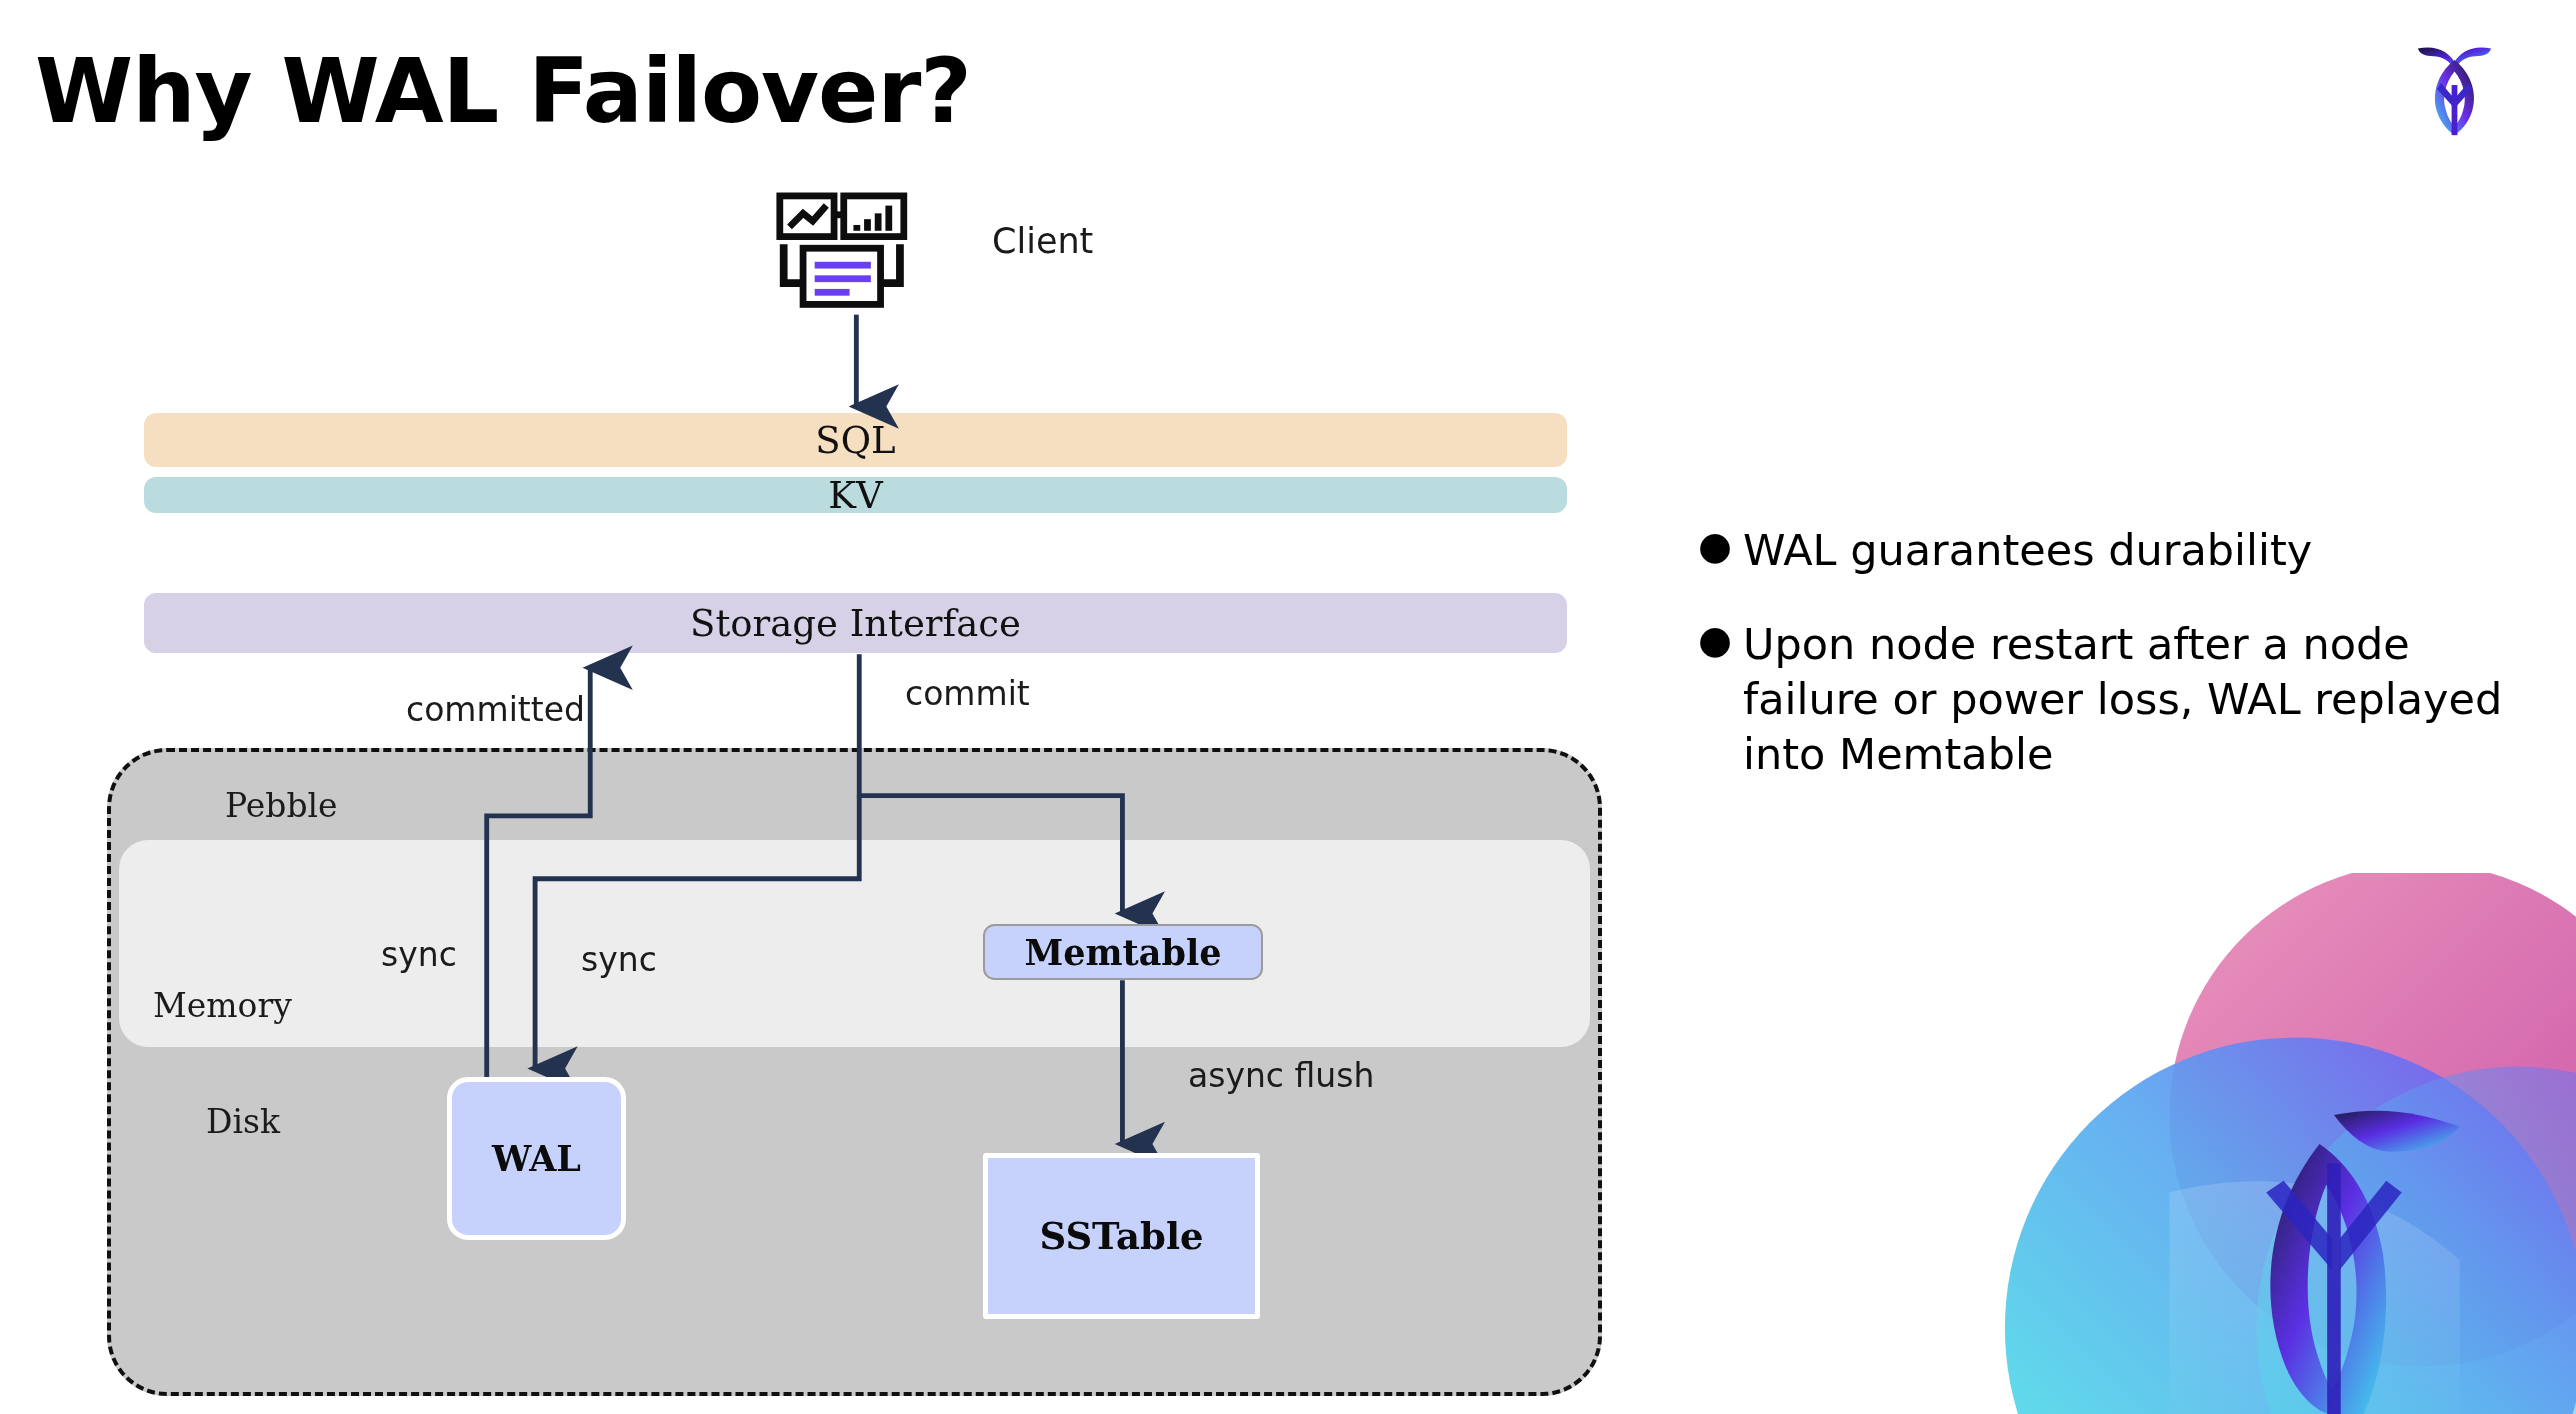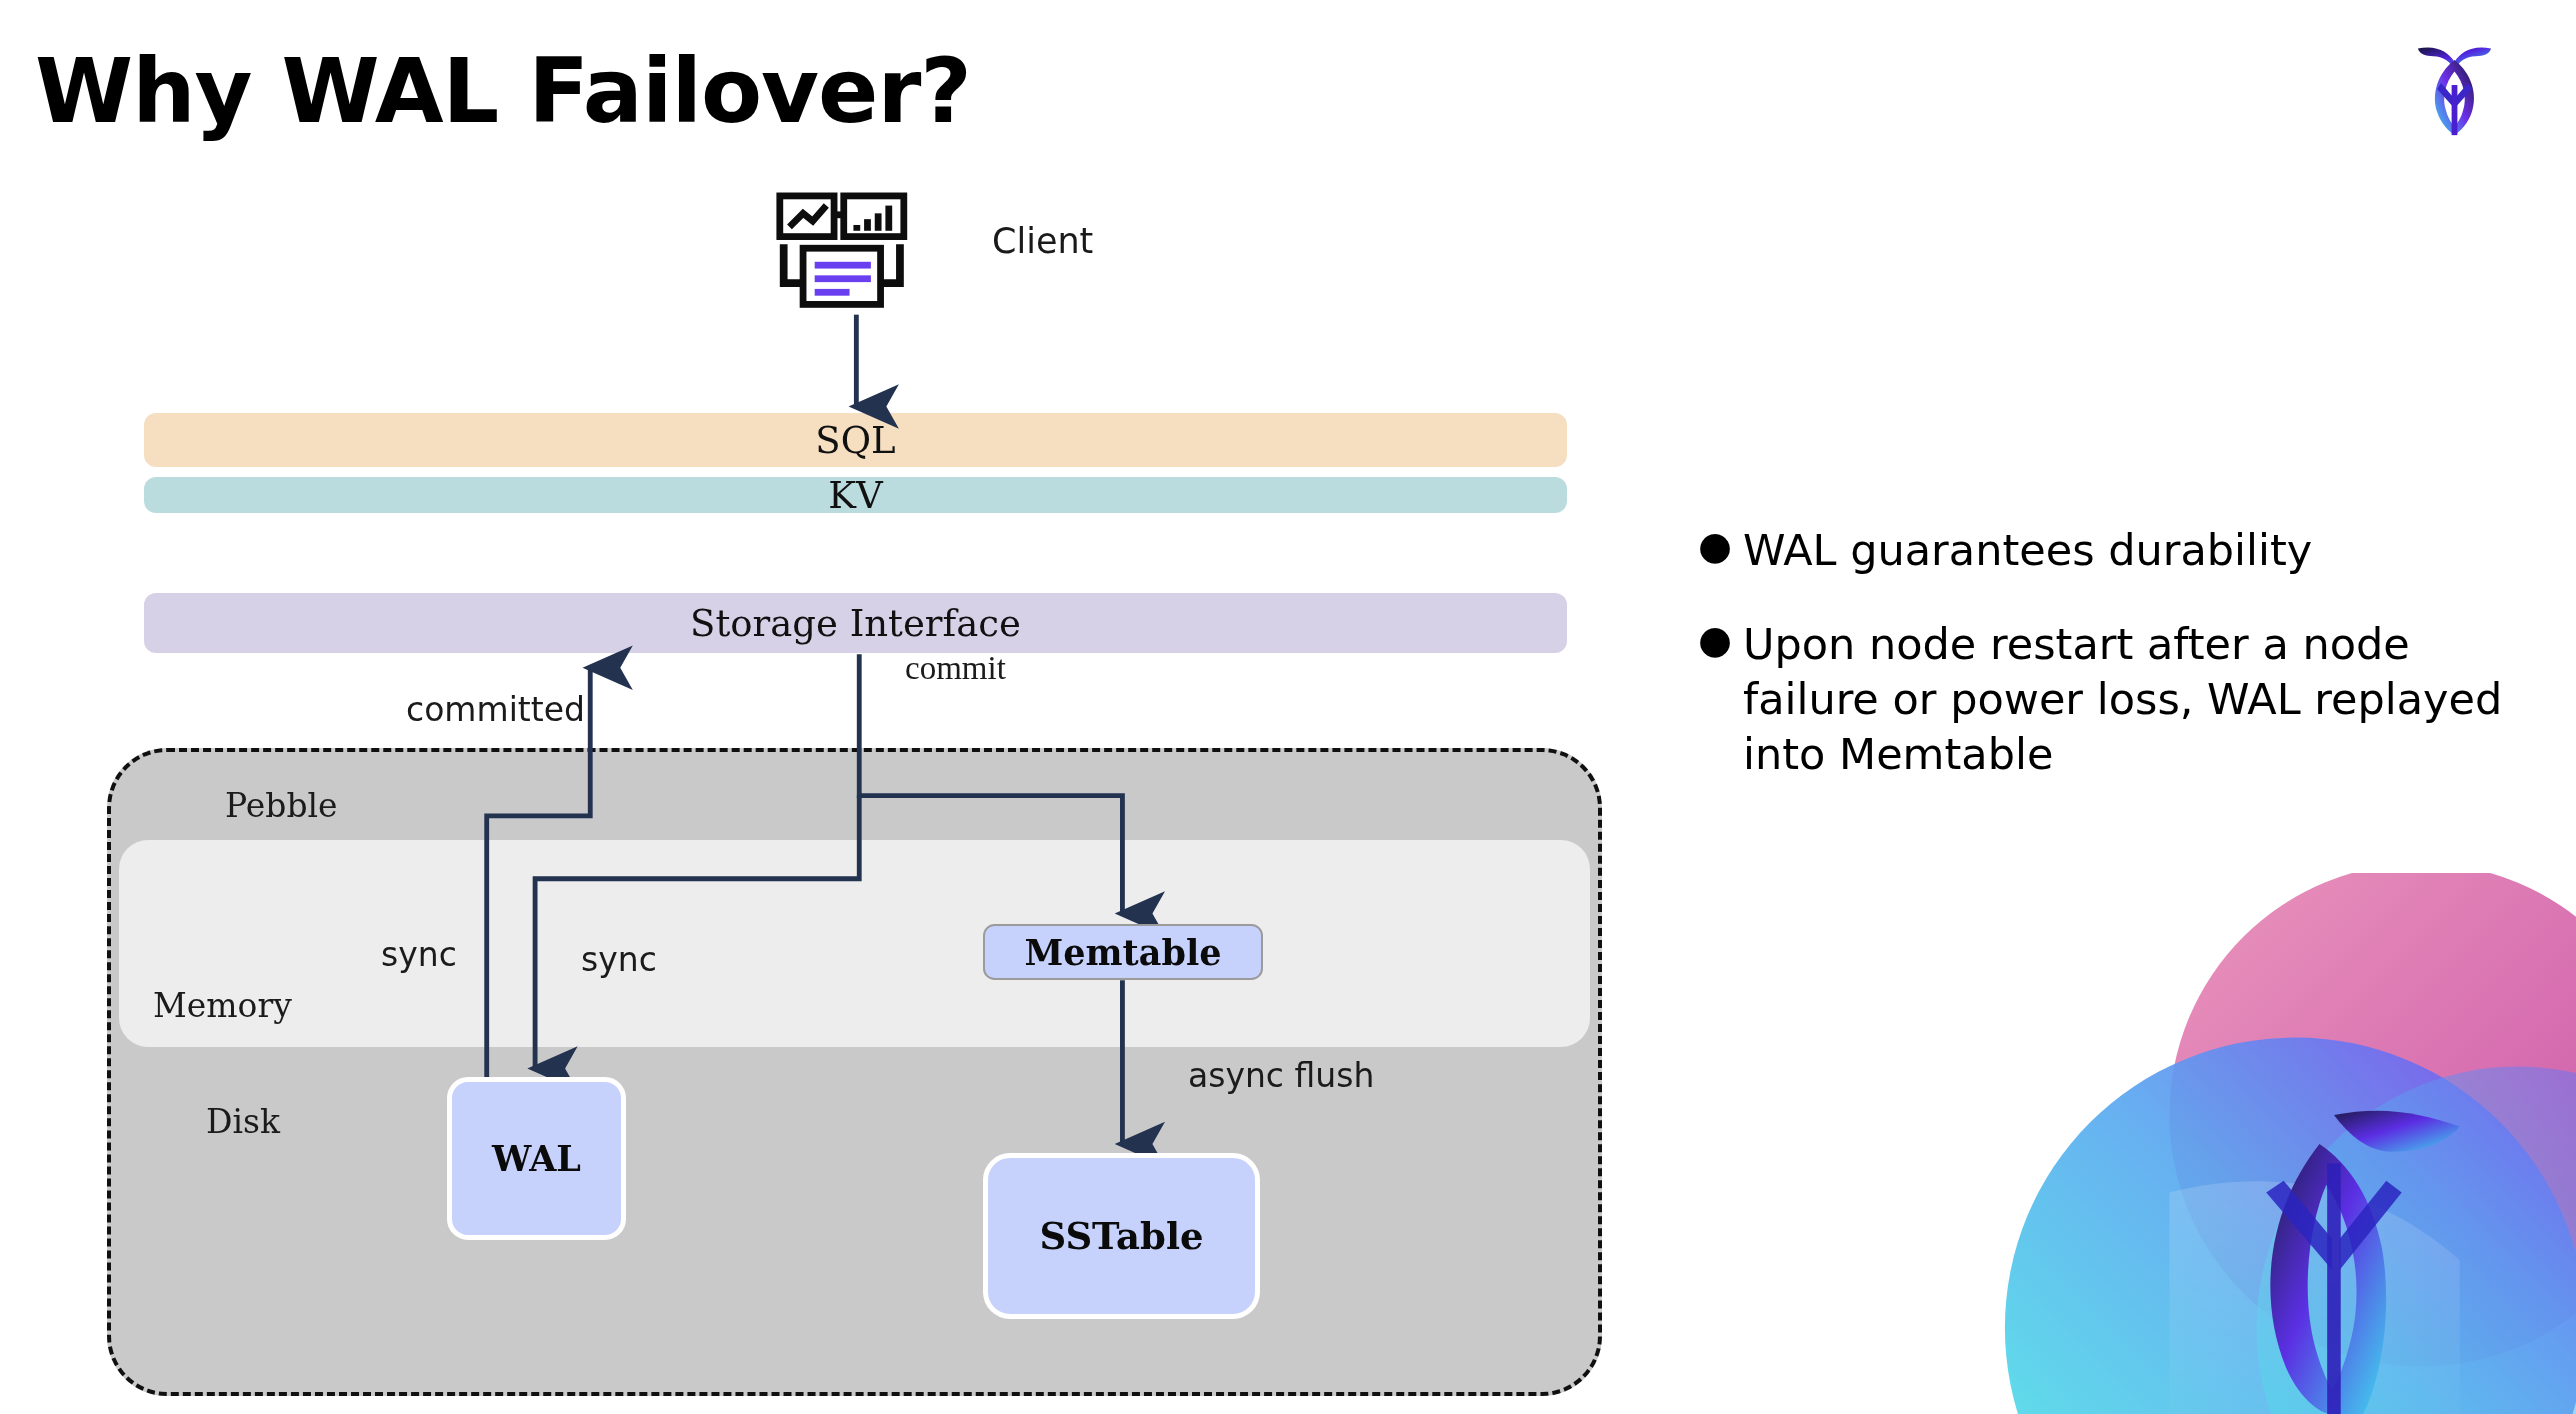"commit" #label-commit { font-family: Liberation Serif, serif -> none; top: 650px -> 674px }
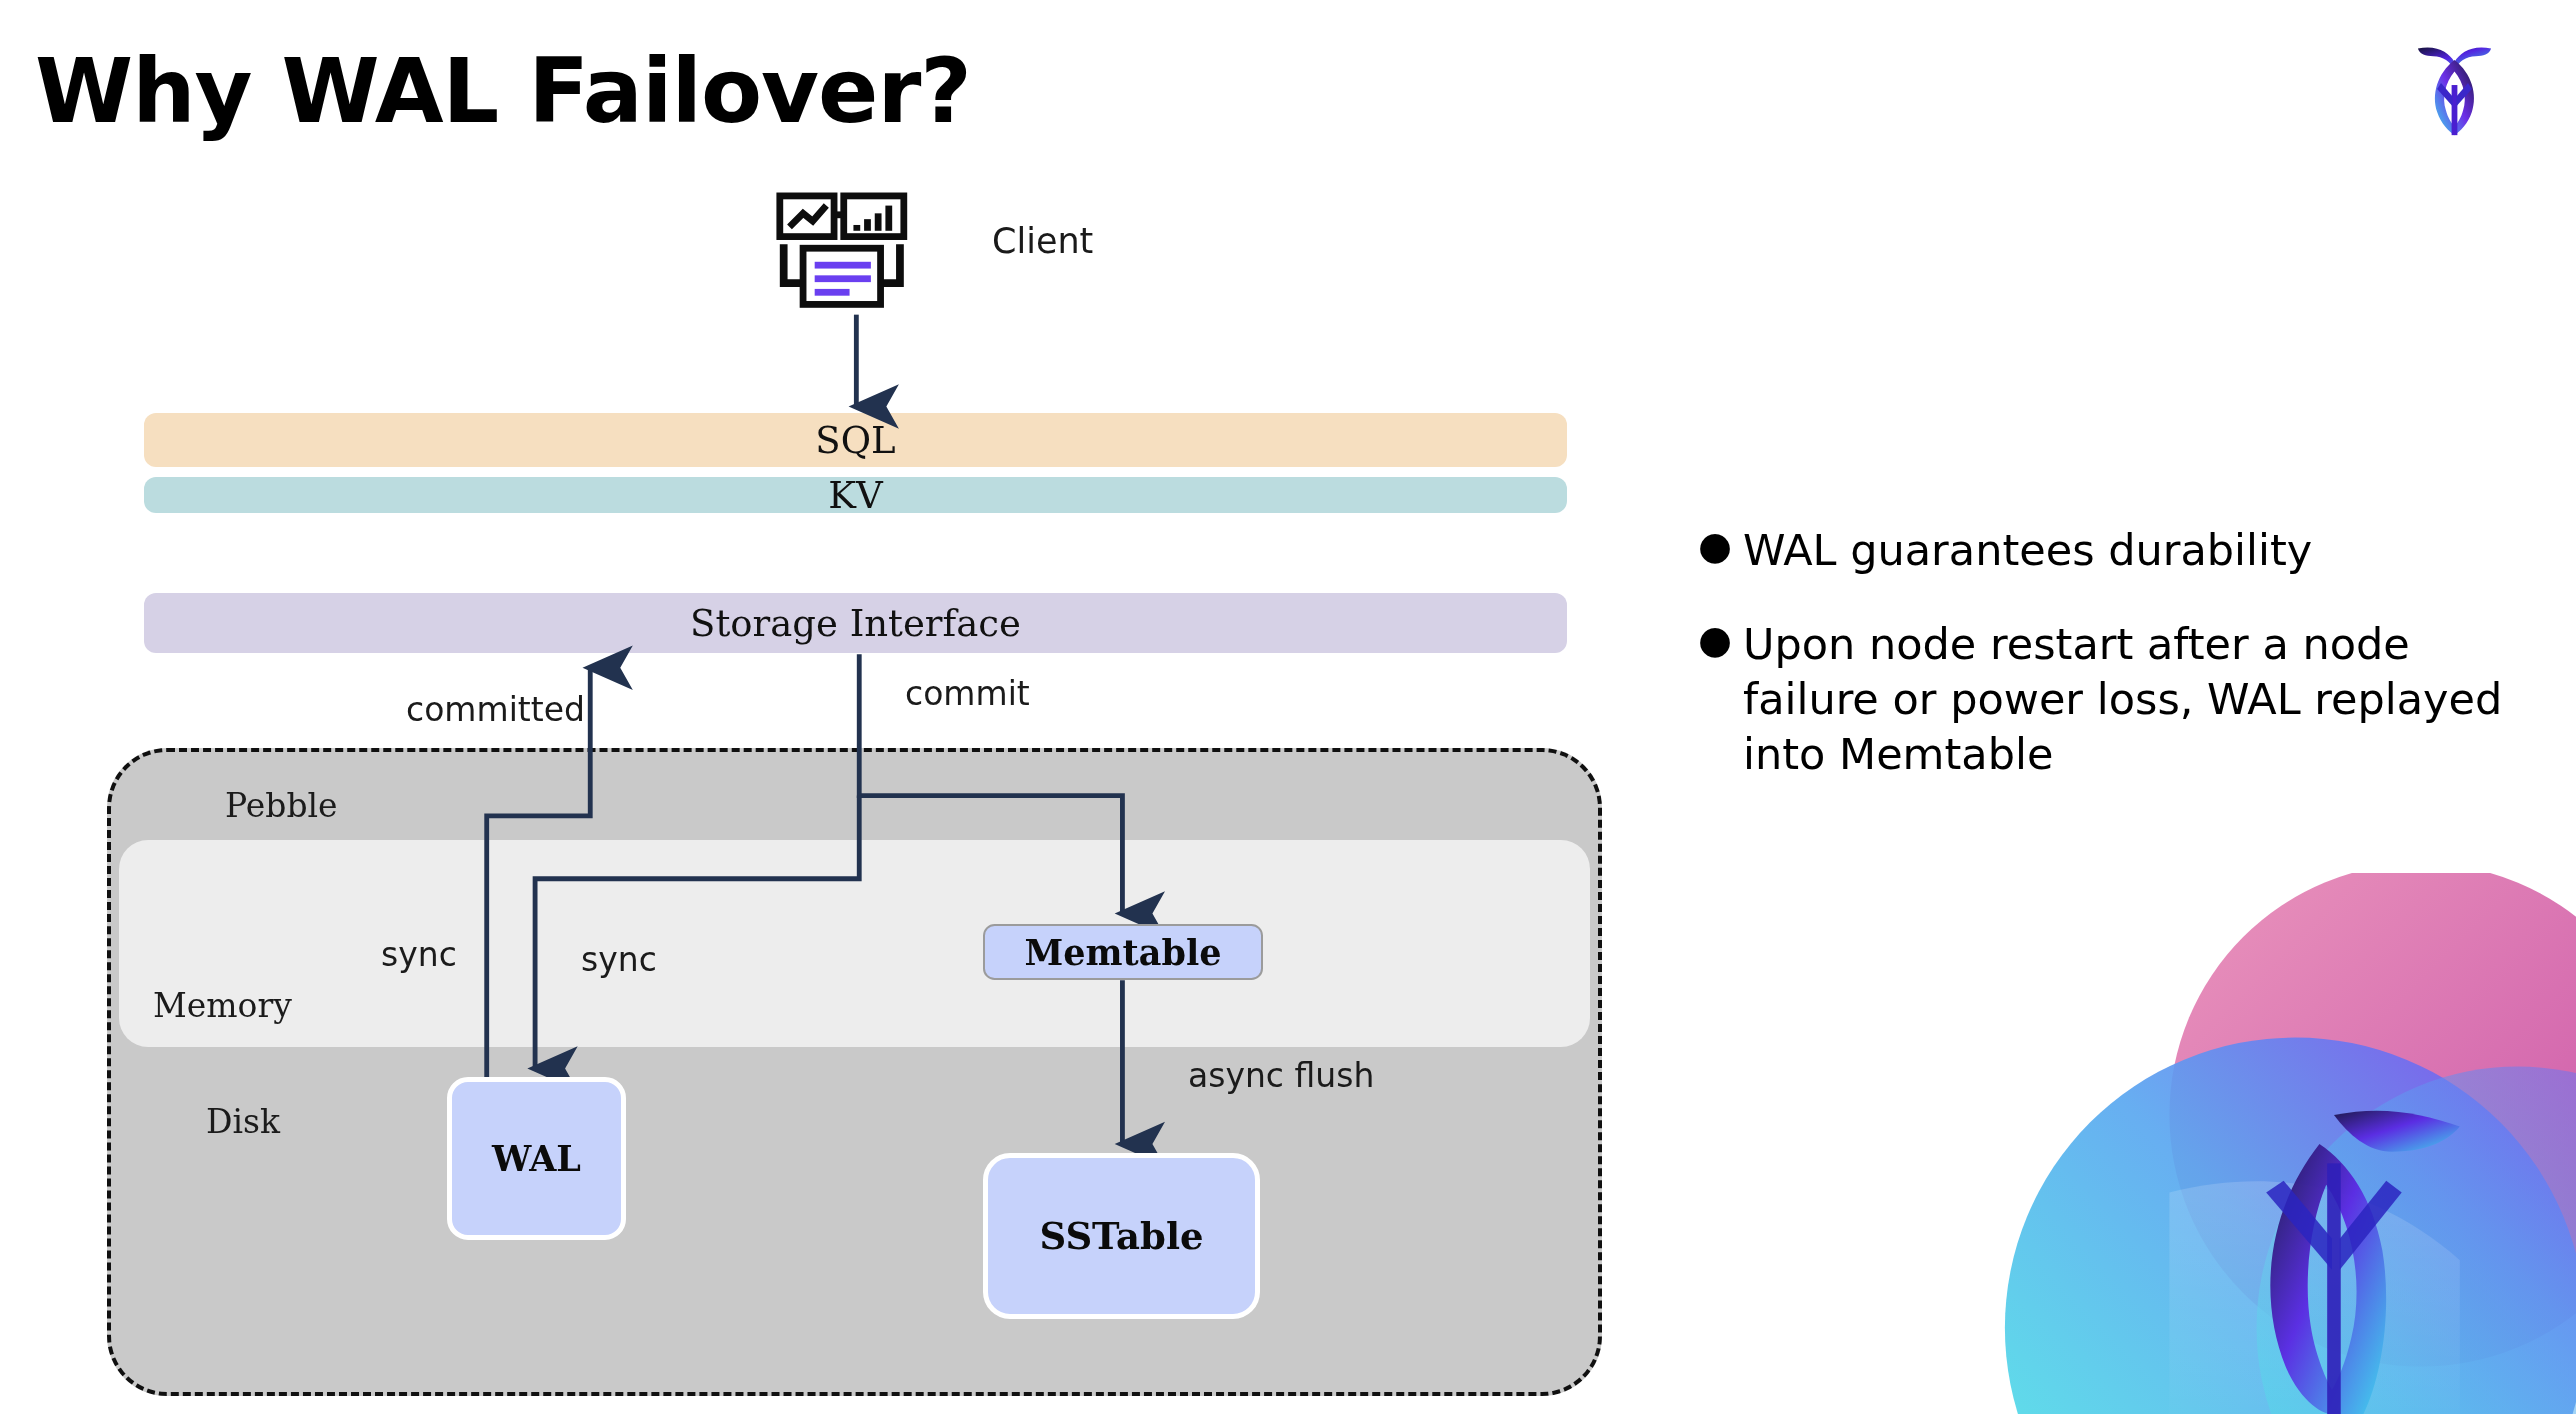"SSTable" #node-sstable { border-radius: 27px -> 3px }
